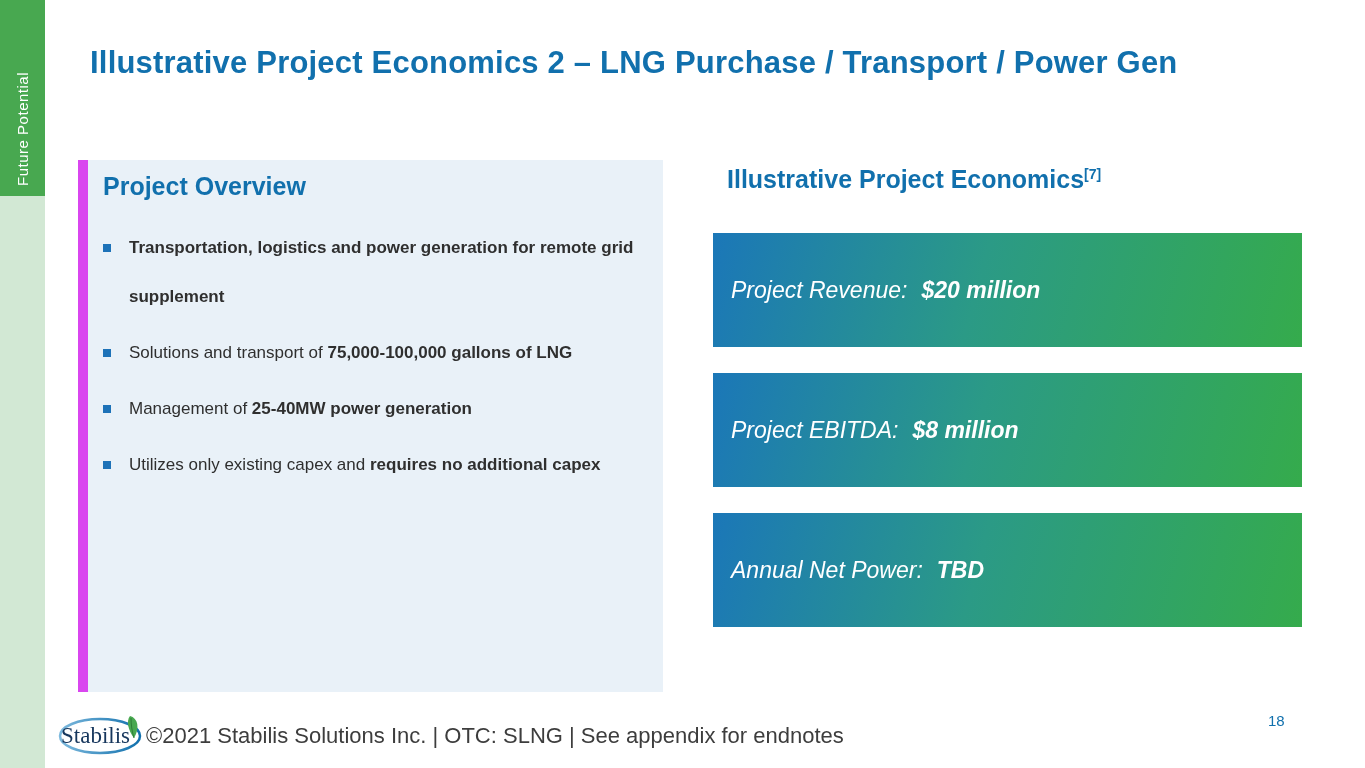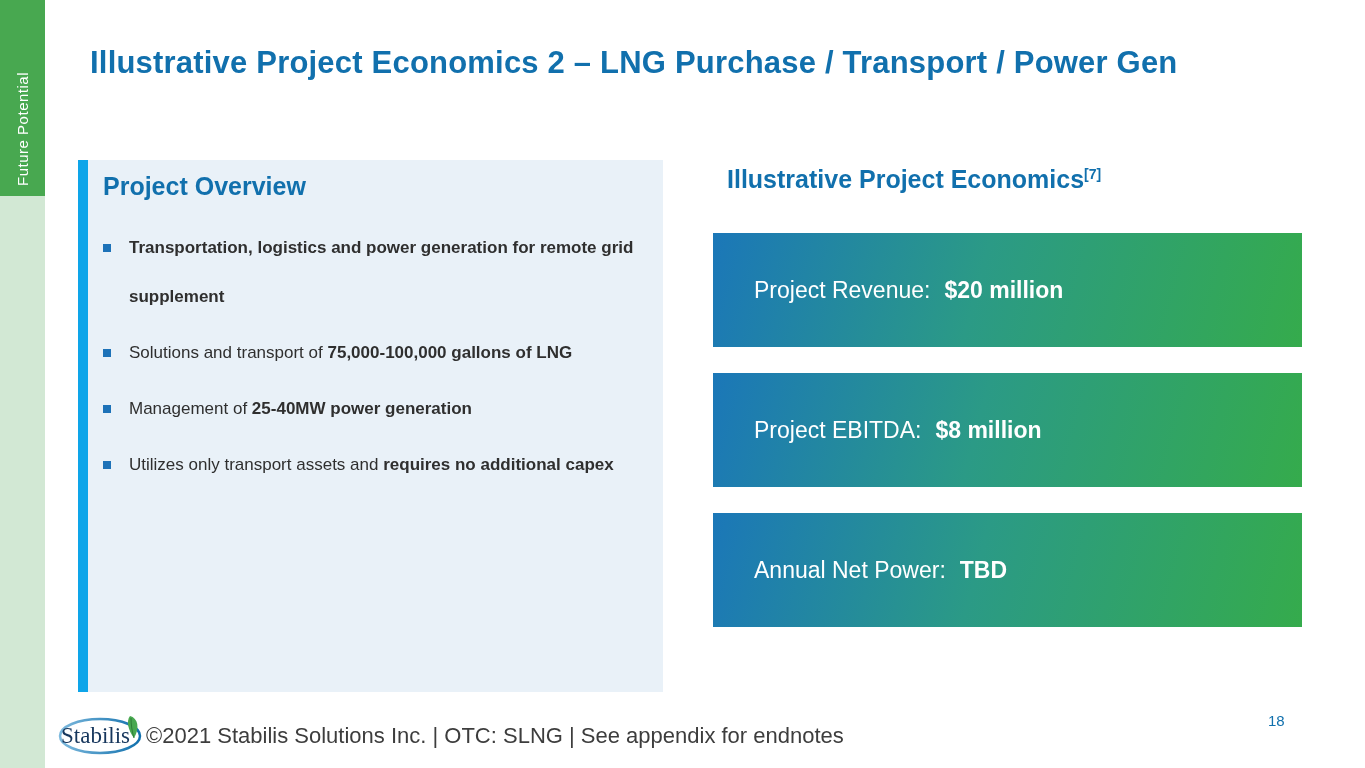"Project Overview" .panel { border-left: 10px solid #0ea5e9 -> 10px solid #d946ef }
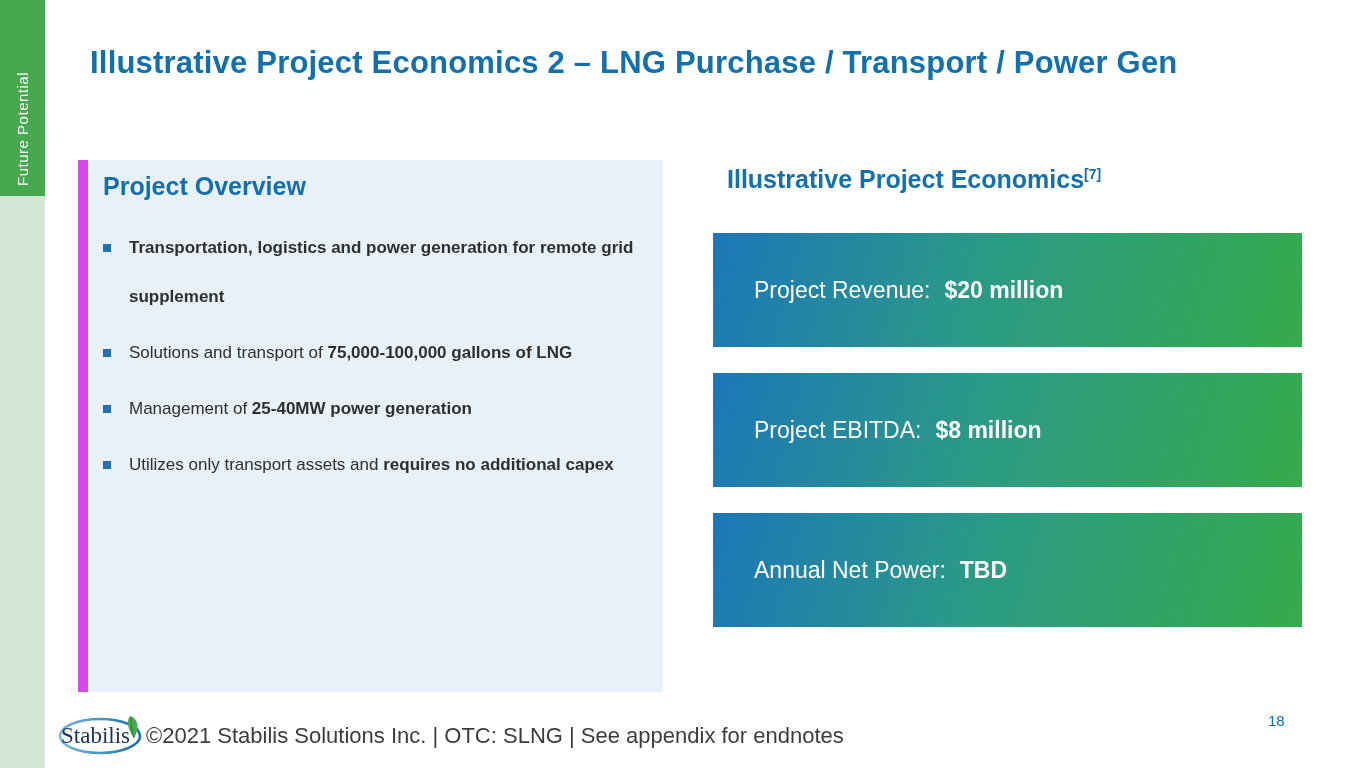"Project Revenue:" .econ-box { font-style: none -> italic; padding-left: 41px -> 18px }
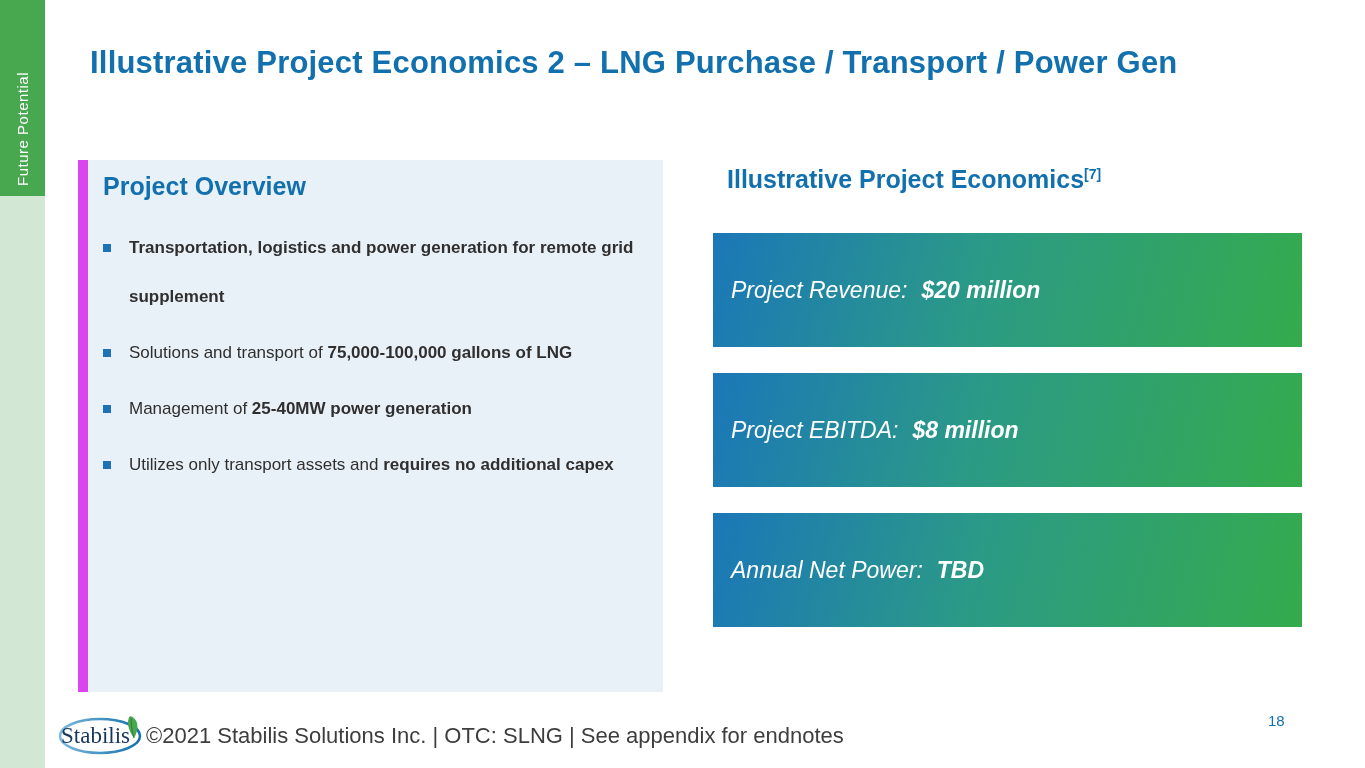"Utilizes only transport assets and" span { text: transport assets -> existing capex }
